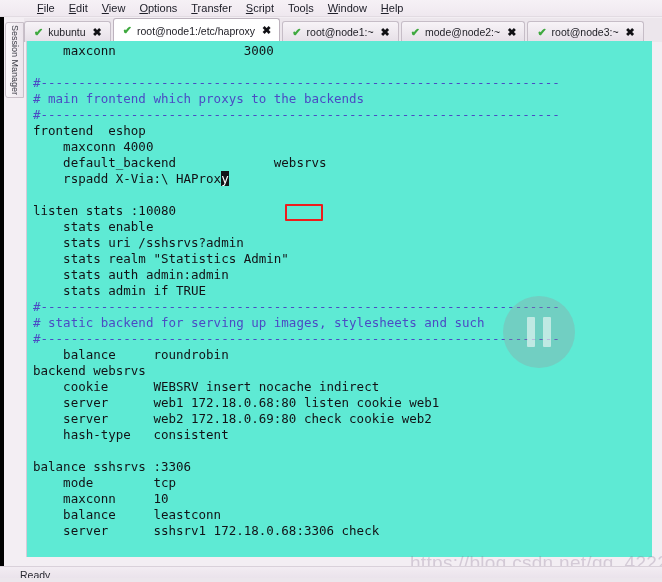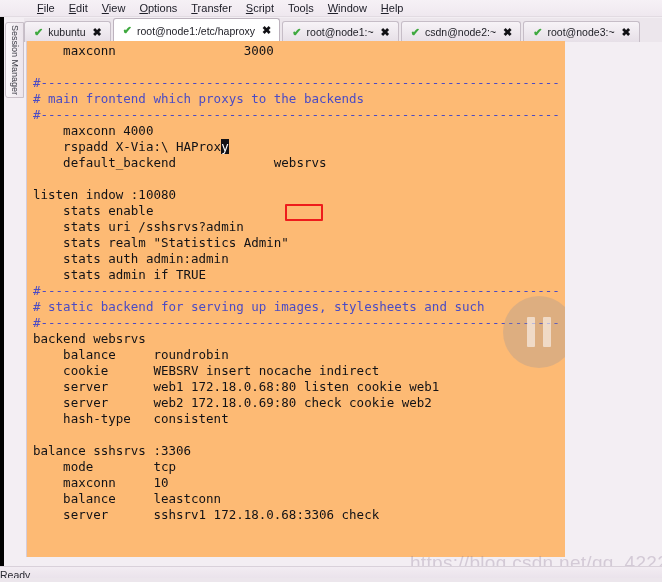"csdn@node2:~" span { text: csdn@node2 -> mode@node2 }
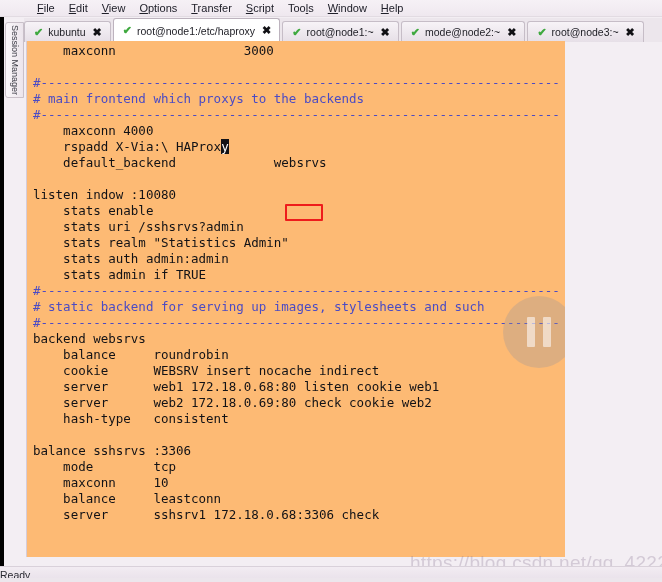"maxconn 3000" .terminal { background: #fdba74 -> #5eead4; width: 539px -> 626px }
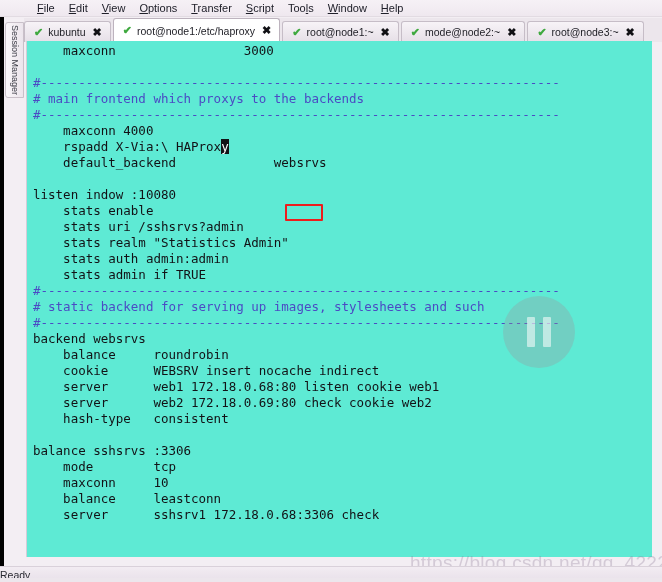"frontend eshop" div.line { html: none -> <div>frontend eshop</div> }
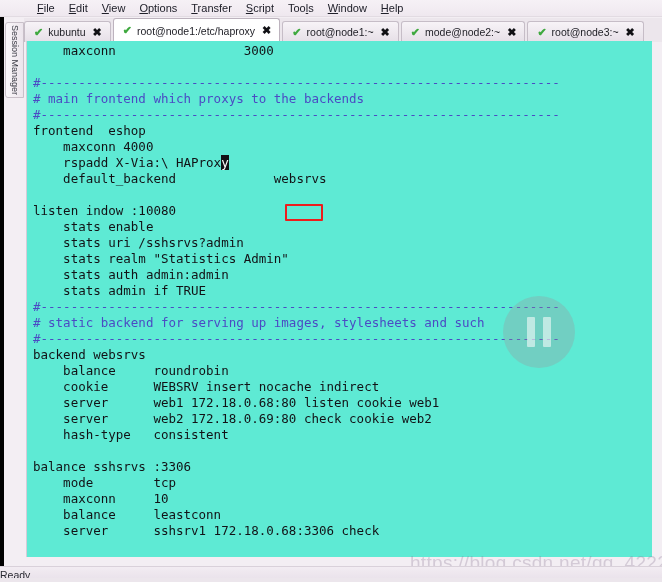"rspadd X-Via:\ HAProxy" div.line { order: before "default_backend websrvs" -> after "default_backend websrvs" }
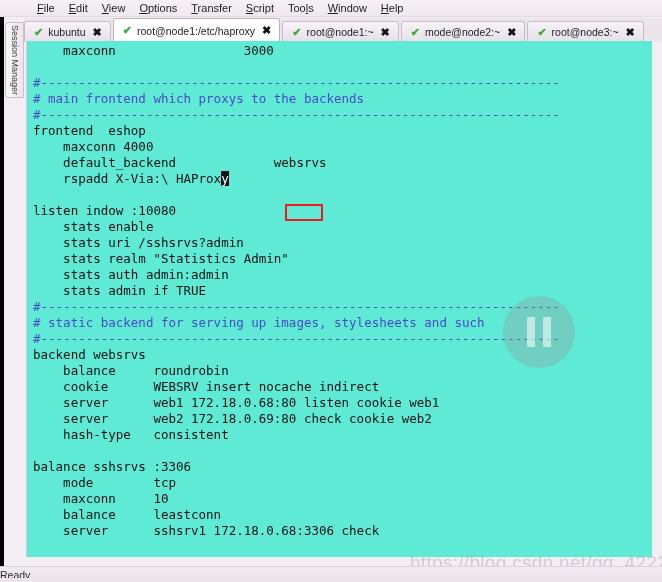"listen indow :10080" div.line { text: indow -> stats }
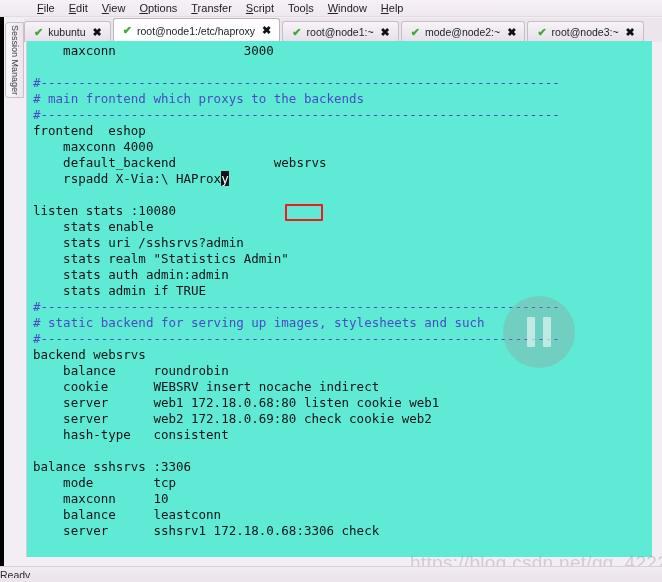"backend websrvs" div.line { order: before "balance roundrobin" -> after "balance roundrobin" }
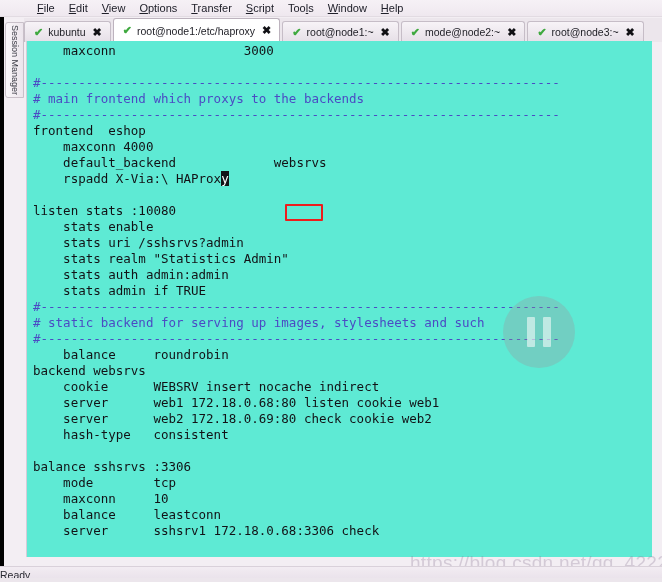"Ready" .statusbar .status-text { padding-left: 0 -> 20px }
